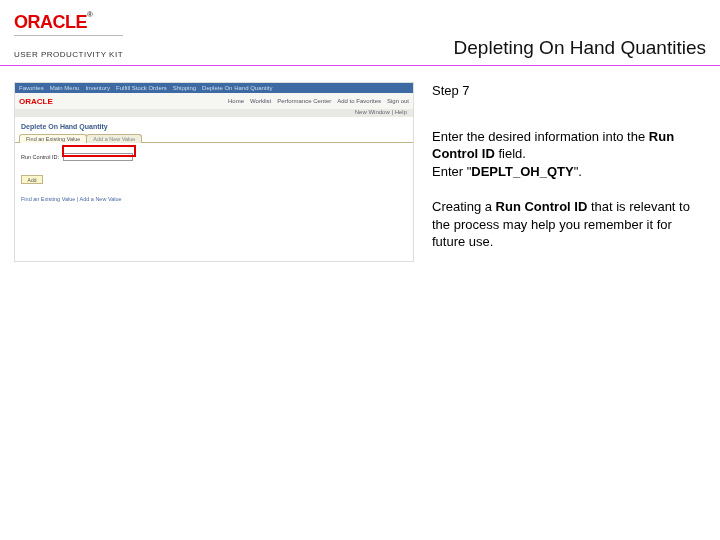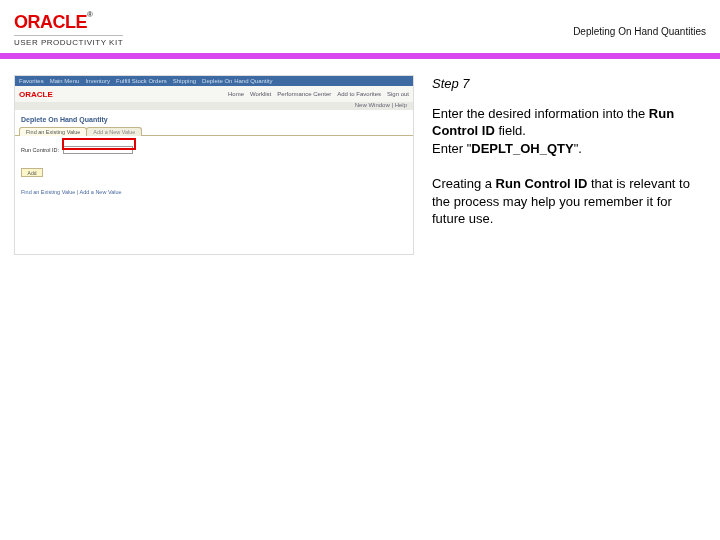"ORACLE®" .header { align-items: center -> flex-end; border-bottom: 6px solid #d946ef -> 1px solid #d946ef }
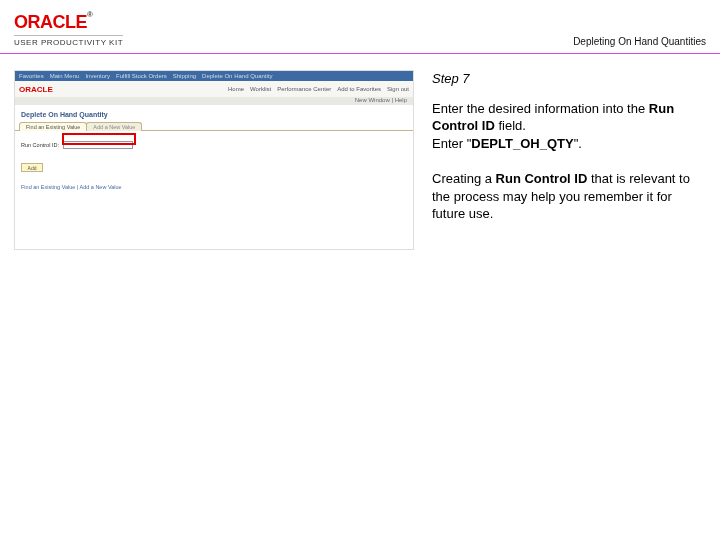"USER PRODUCTIVITY KIT" .kit { padding-top: 2px -> 14px }
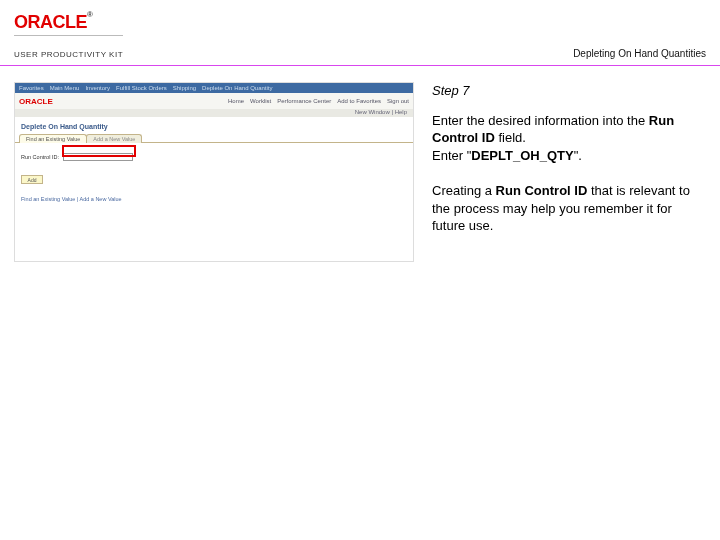"Depleting On Hand Quantities" .page-title { font-size: 10px -> 19px }
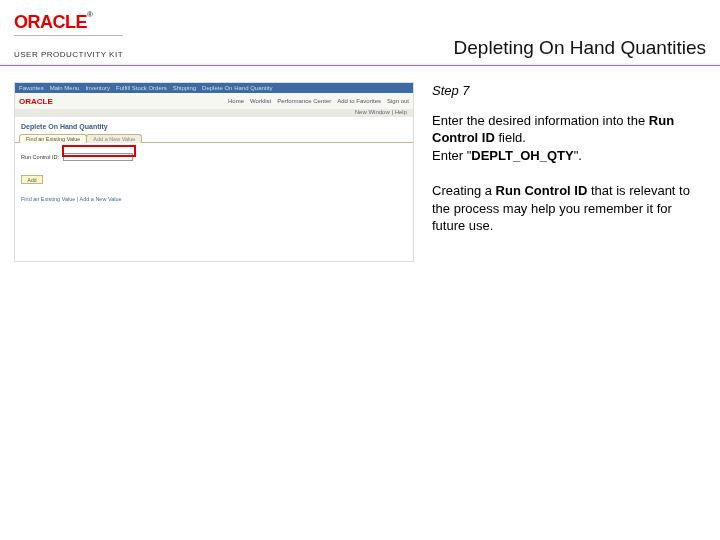"Step 7" .step-label { font-style: italic -> none; margin-bottom: 12px -> 28px }
